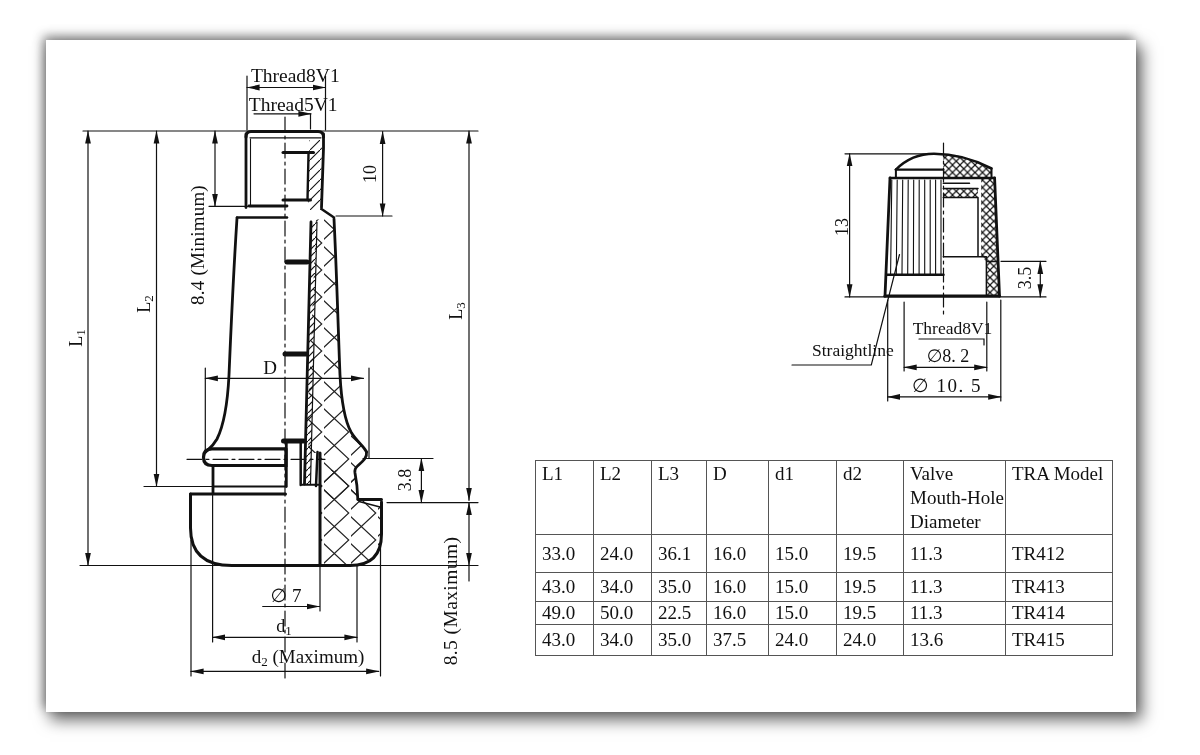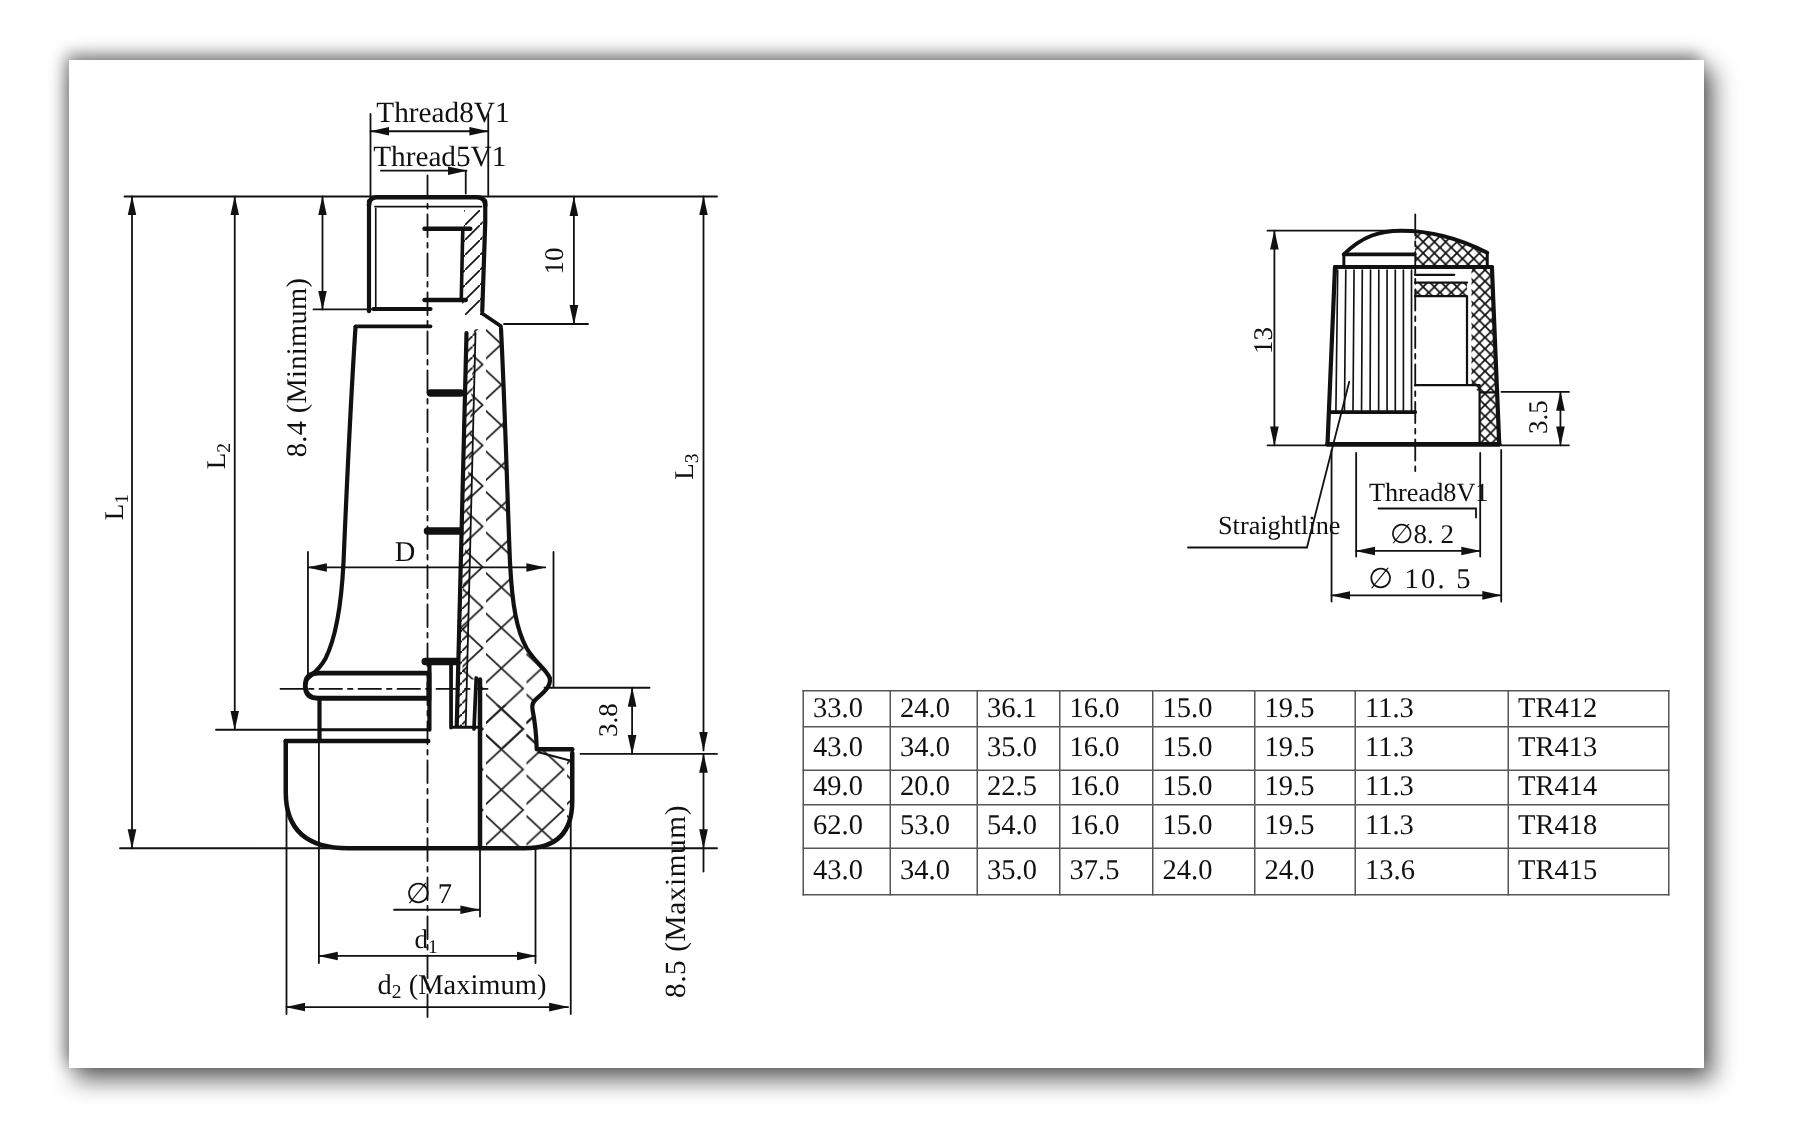"L1" tr.h { html: none -> <tr> <td>L1</td> <td>L2</td> <td>L3</td> <td>D</td> <td>d1</td> <td>d2</td> <td>Valve Mouth-Hole Diameter</td> <td>TRA Model</td> </tr> }
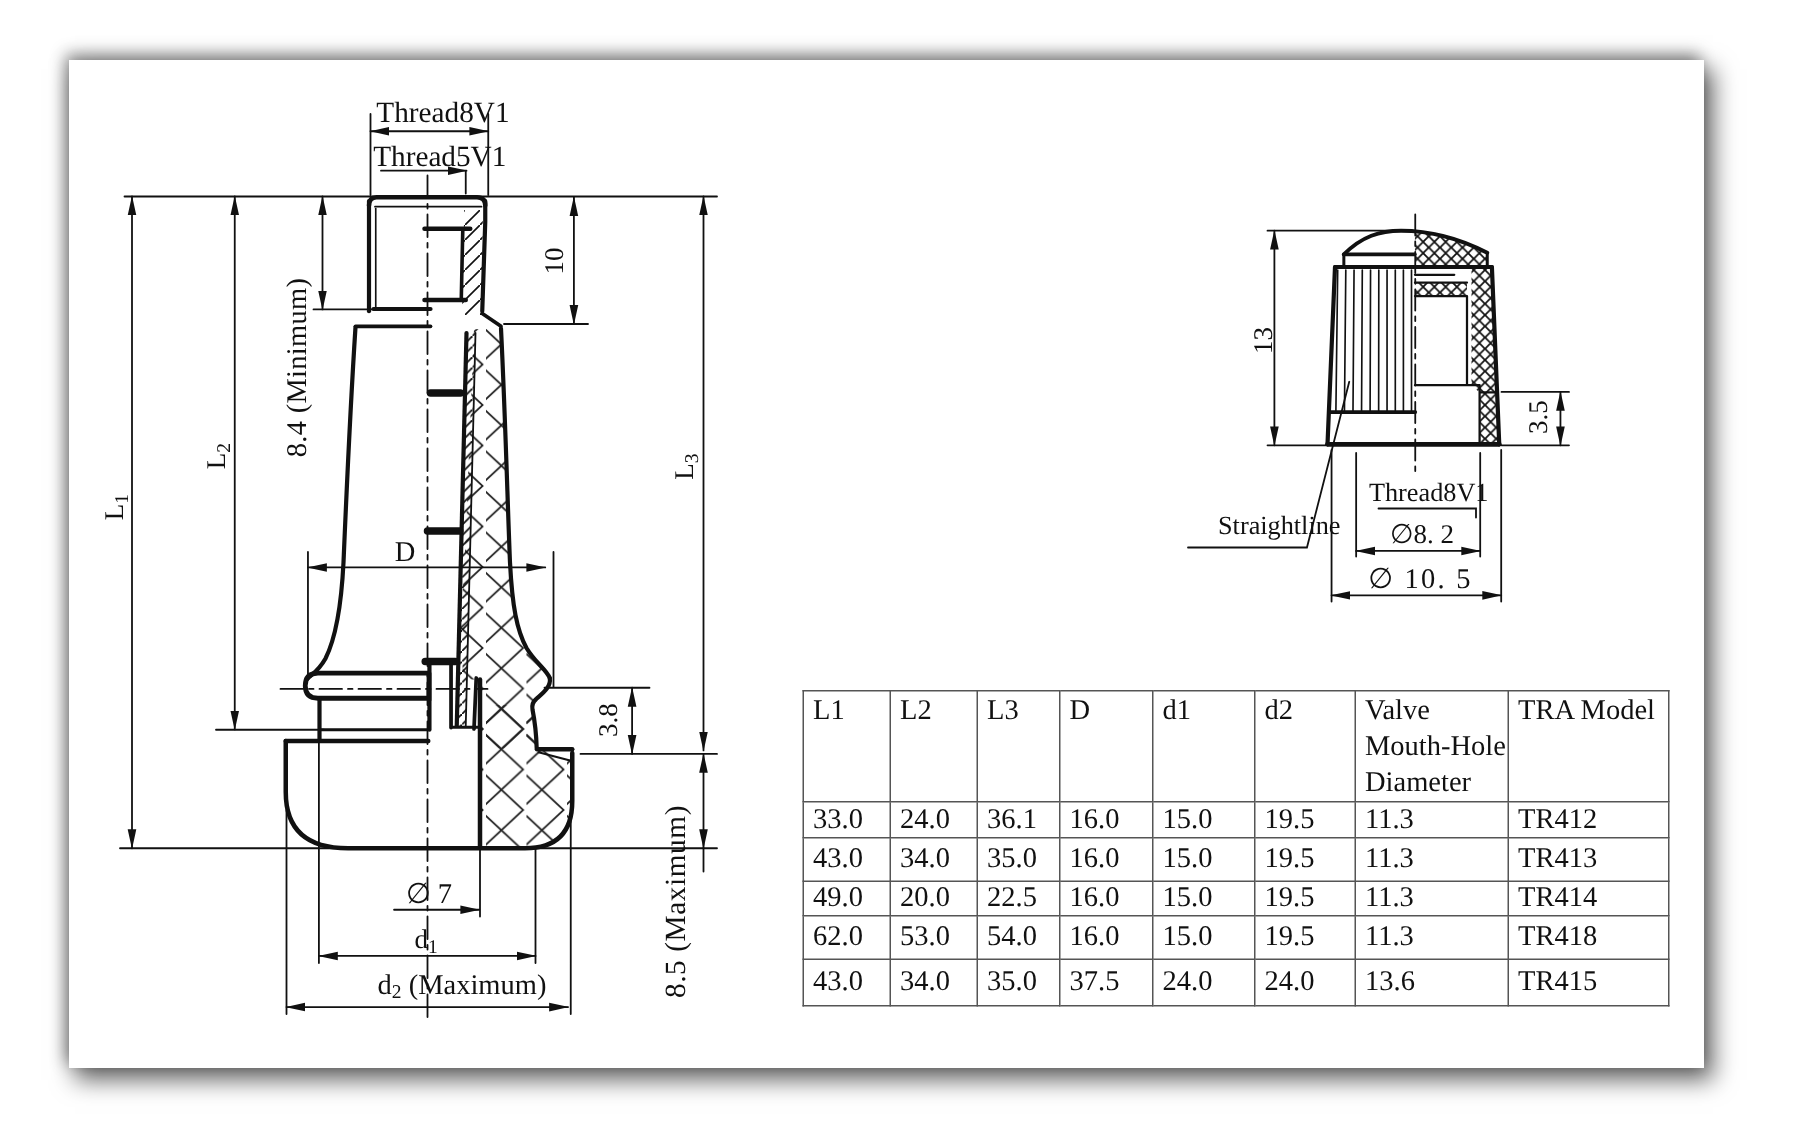"33.0" tr { height: 24px -> 38px }
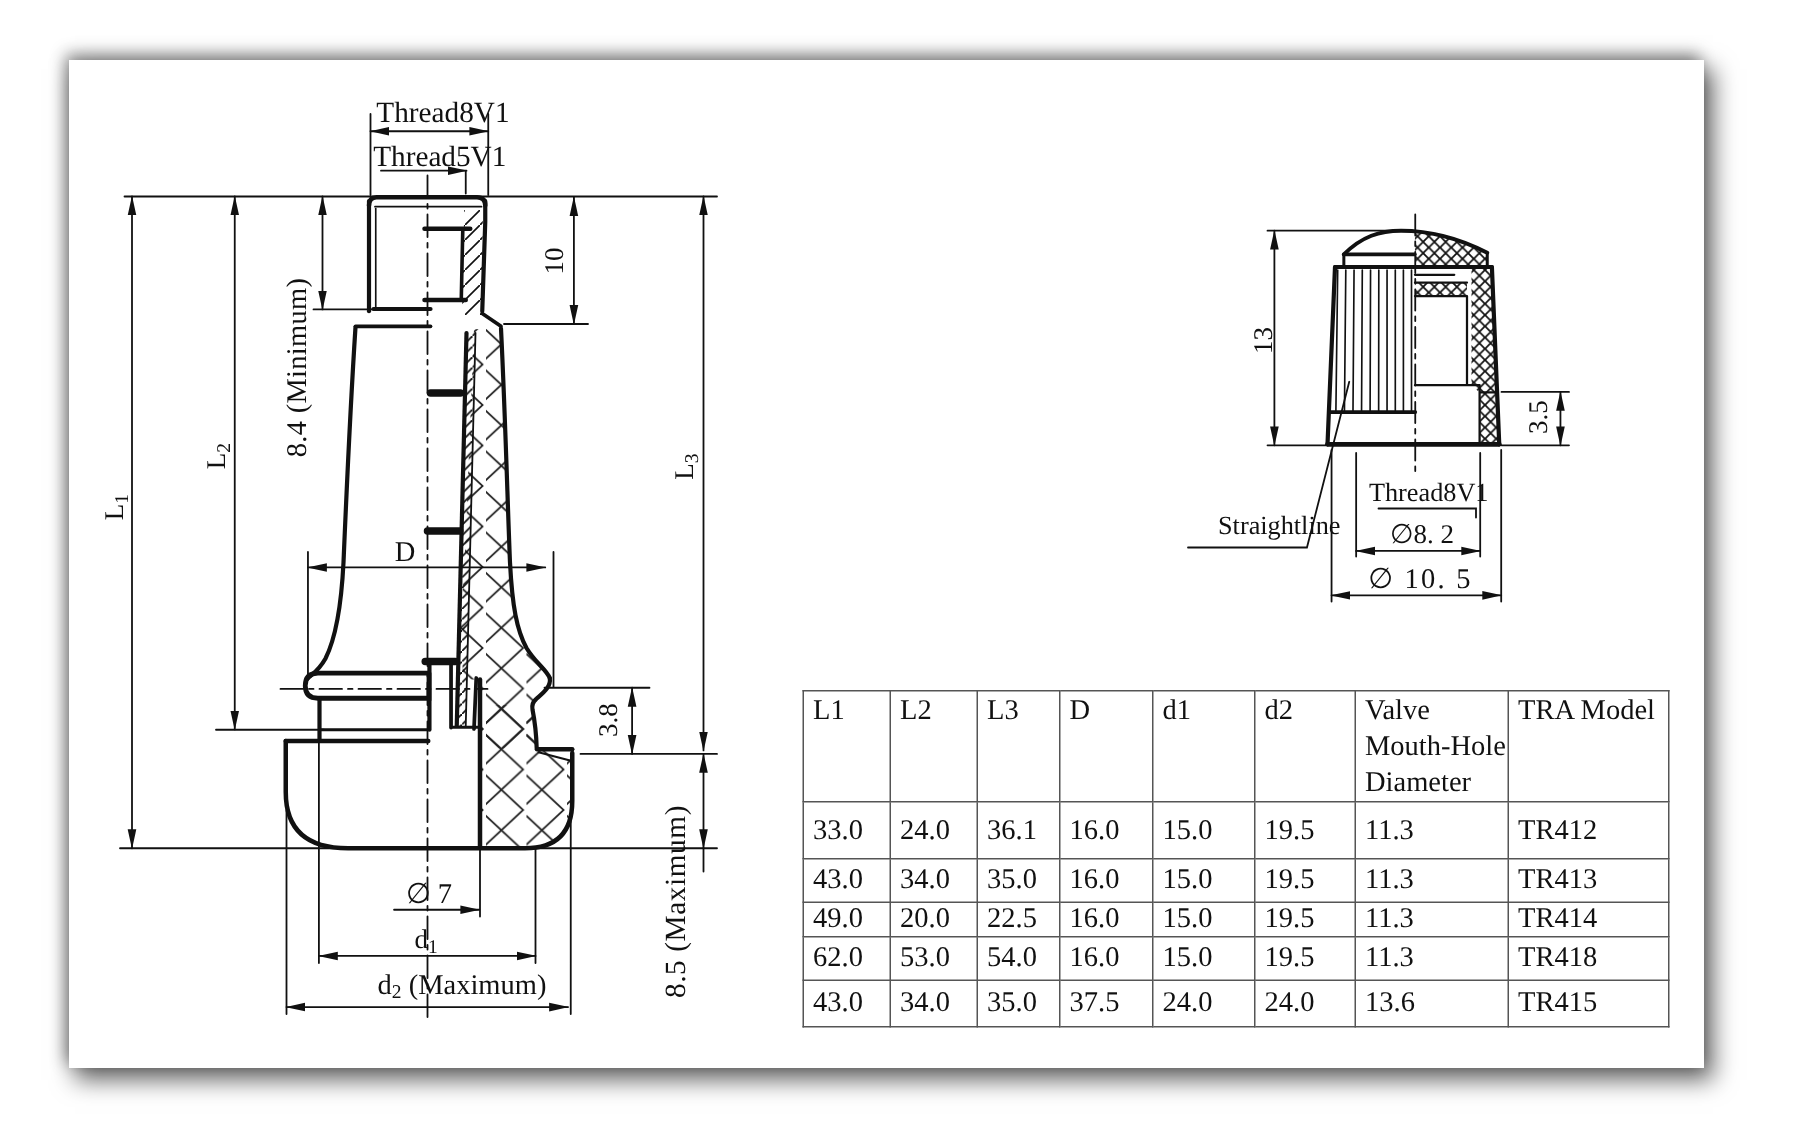"20.0" td { text: 20.0 -> 50.0 }
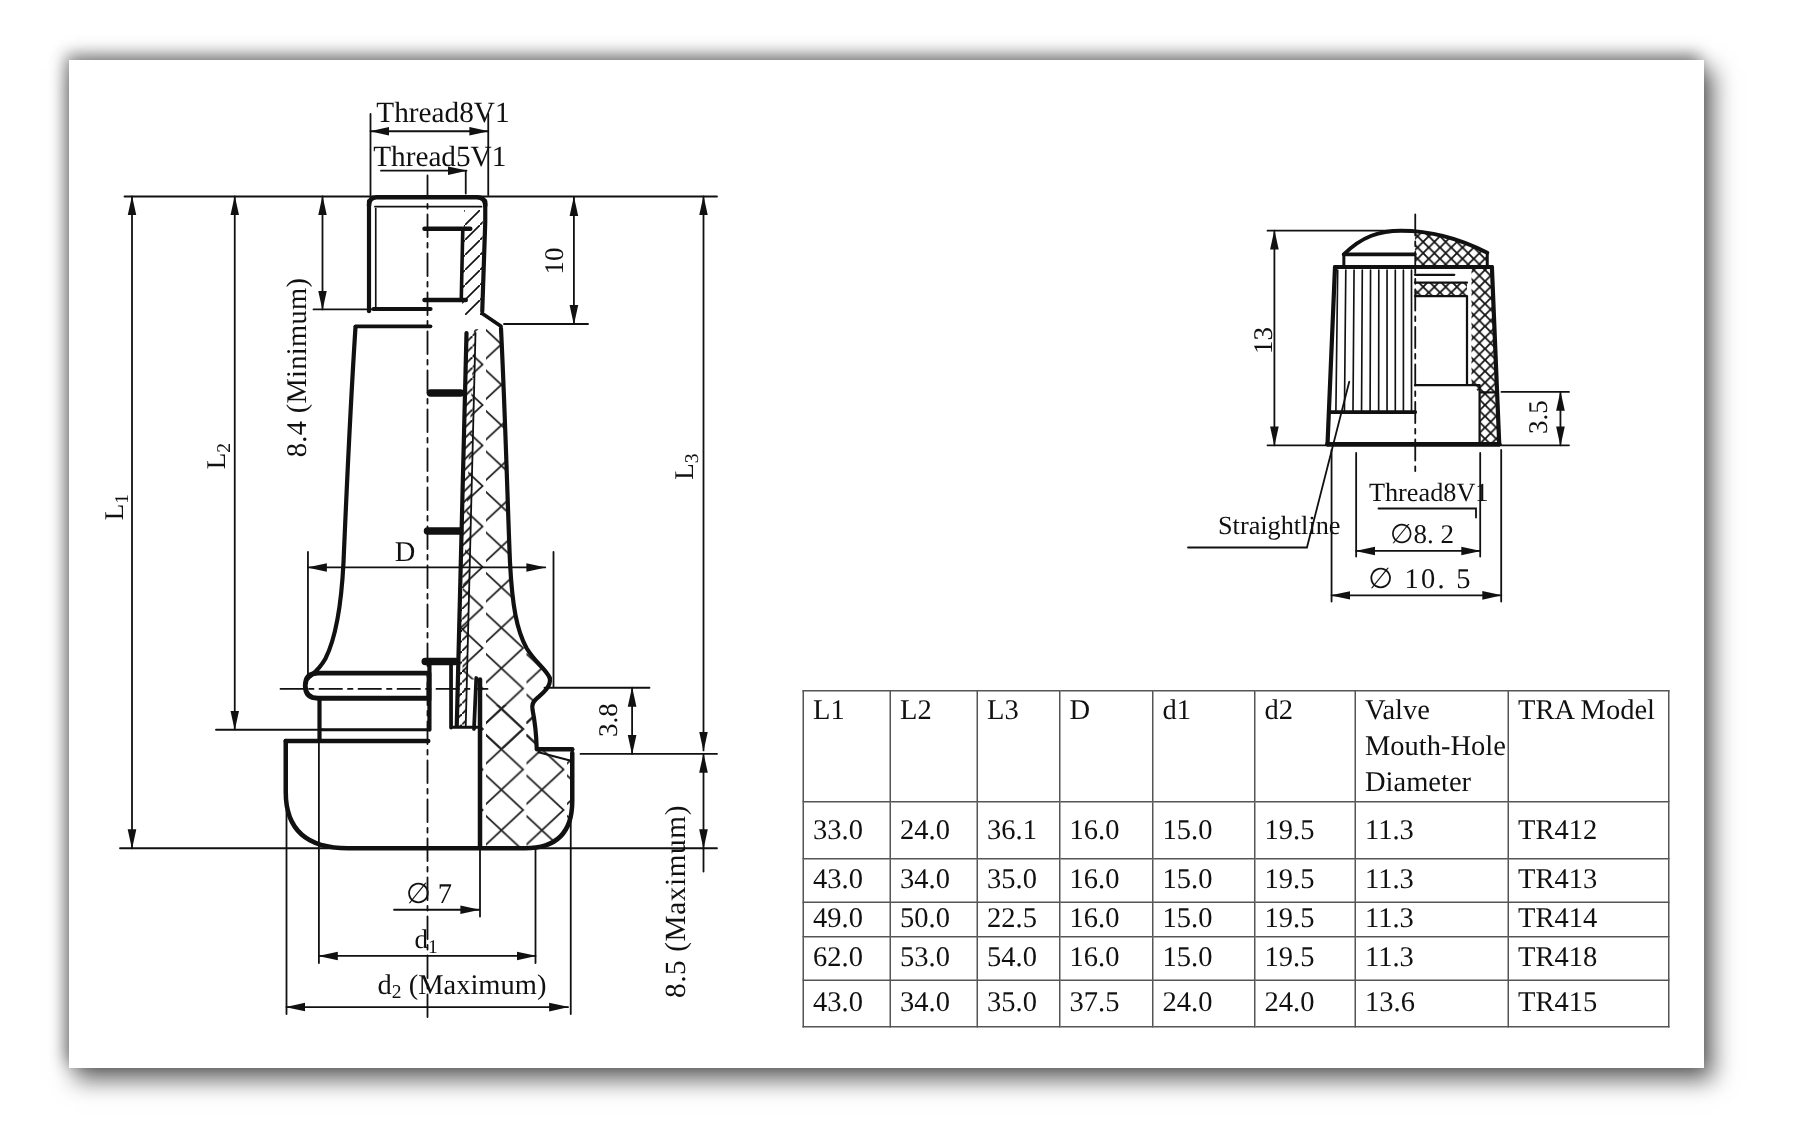"62.0" tr { html: <tr> <td>62.0</td> <td>53.0</td> <td>54.0</td> <td>16.0</td> <td>15.0</td> <td>19.5</td> <td>11.3</td> <td>TR418</td> </tr> -> none }
